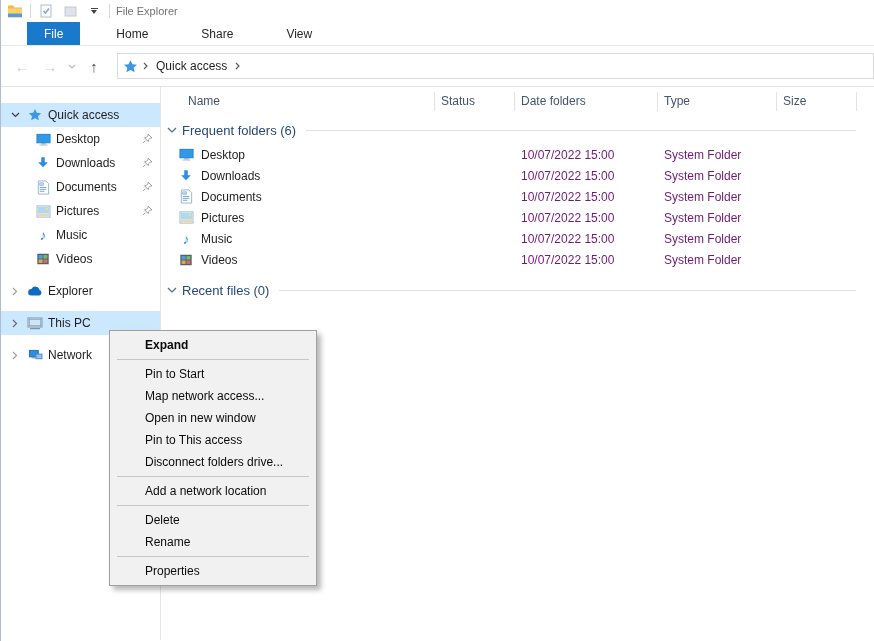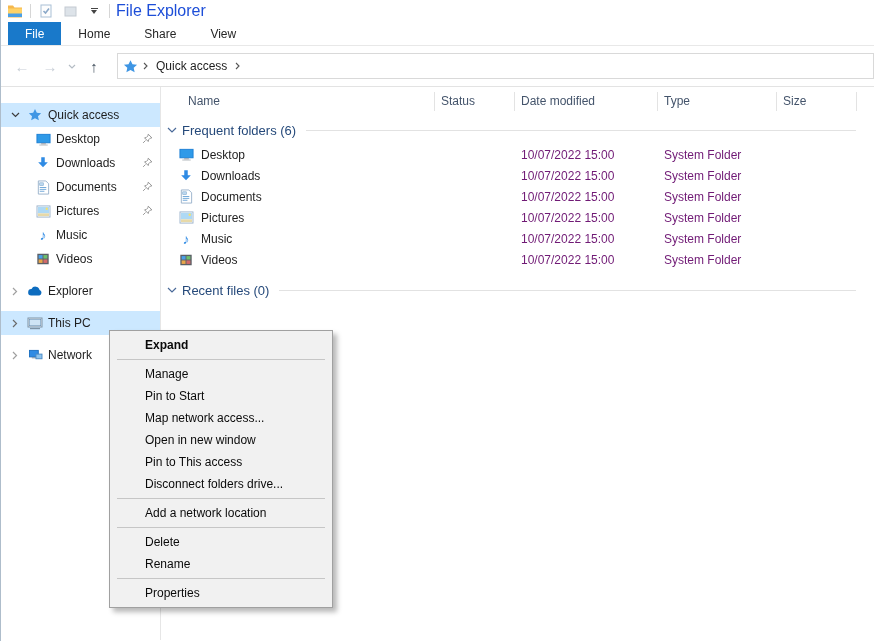"File Explorer" .win-title { color: #1d4ed8 -> #737373; font-size: 16px -> 11px }
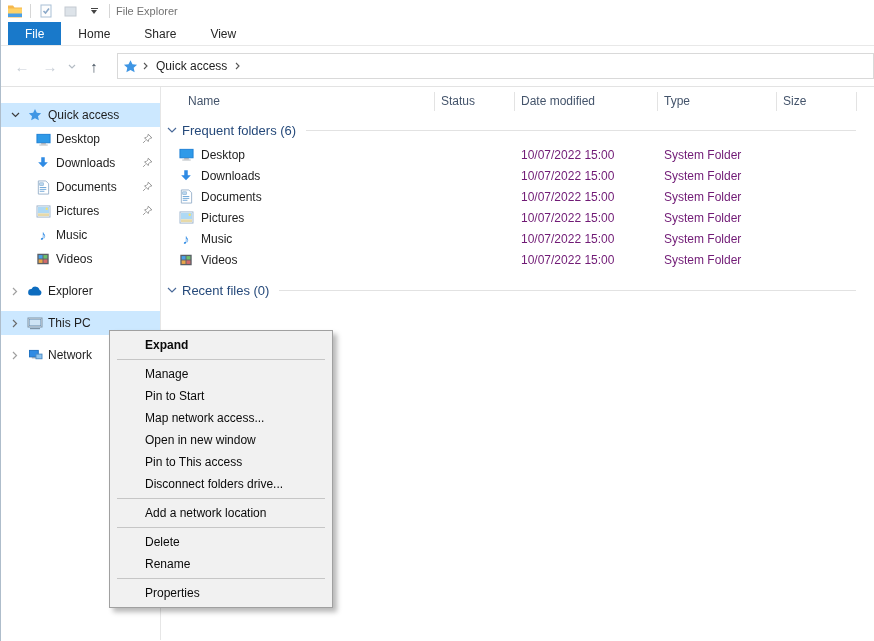"File" .tab { margin-left: none -> 19px }
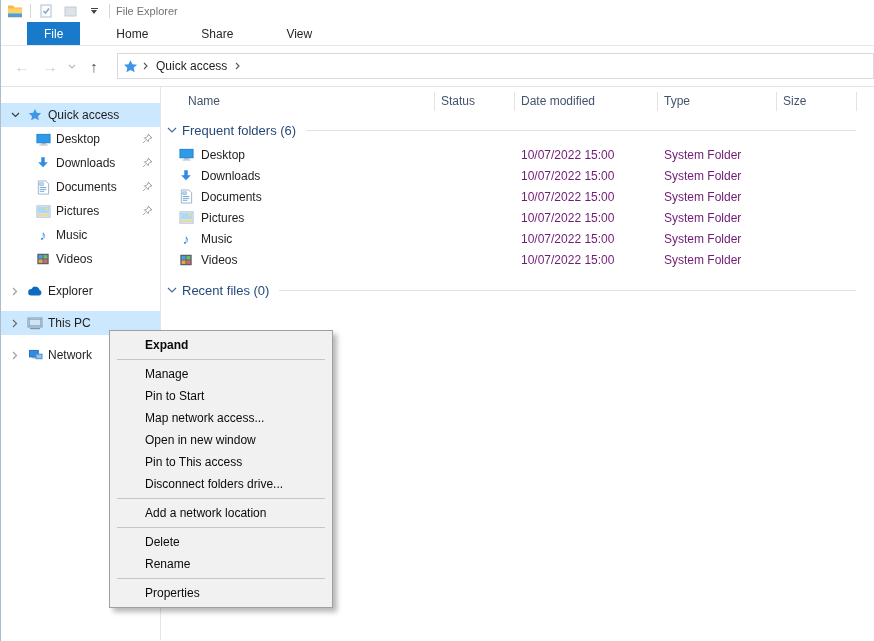"Date modified" div.hcell { text: modified -> folders }
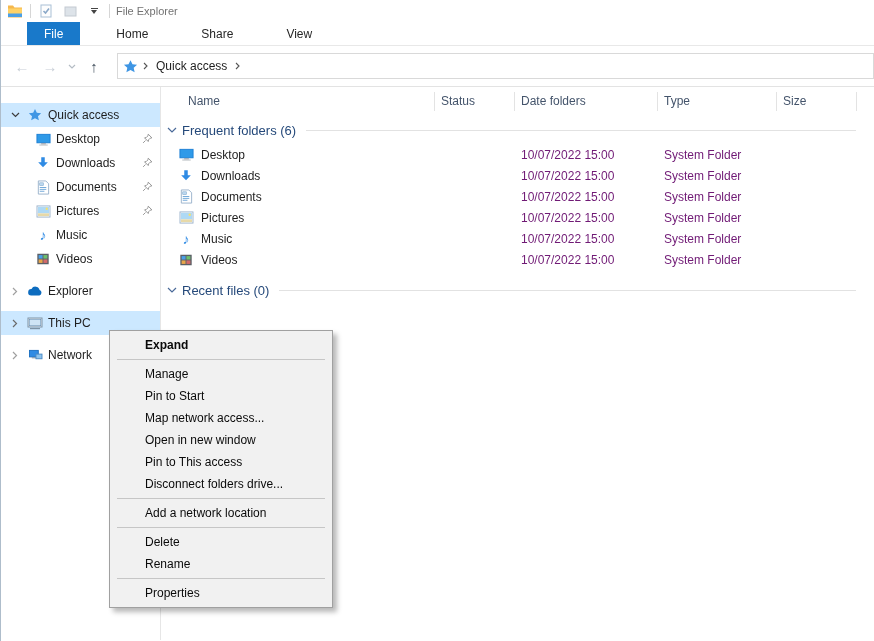"Expand" .context-menu { width: 224px -> 208px }
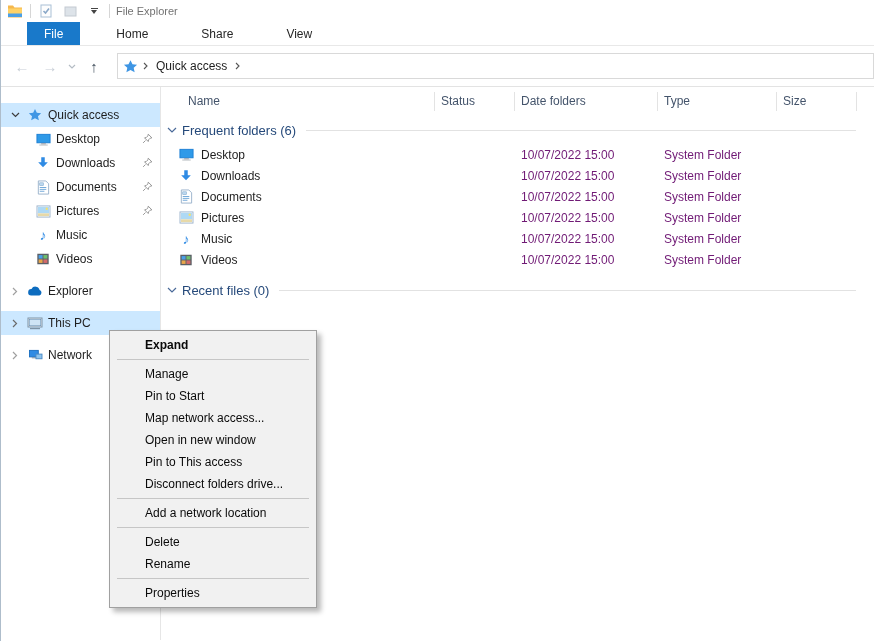"Manage" div.menu-item { html: <div>Manage</div> -> none }
